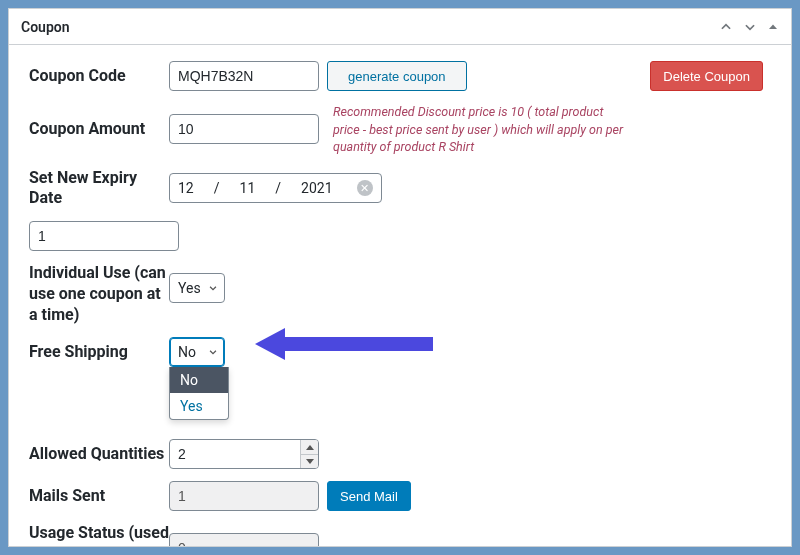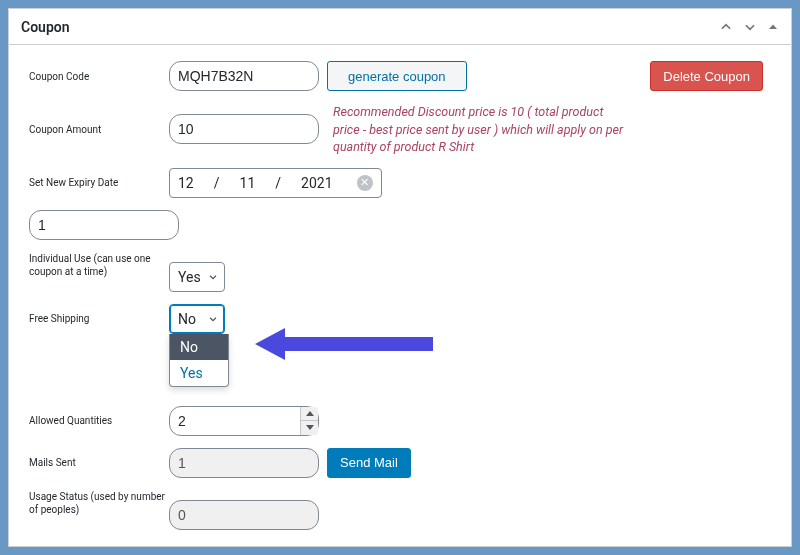"Coupon Code" .label { font-size: 10px -> 16px; font-weight: 400 -> 700 }
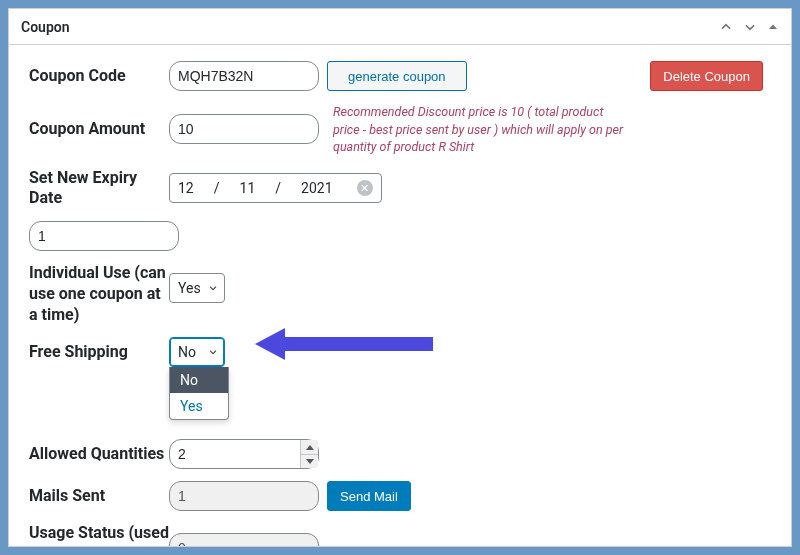"MQH7B32N" input[type=text], input[type=number] { border-radius: 12px -> 4px }
